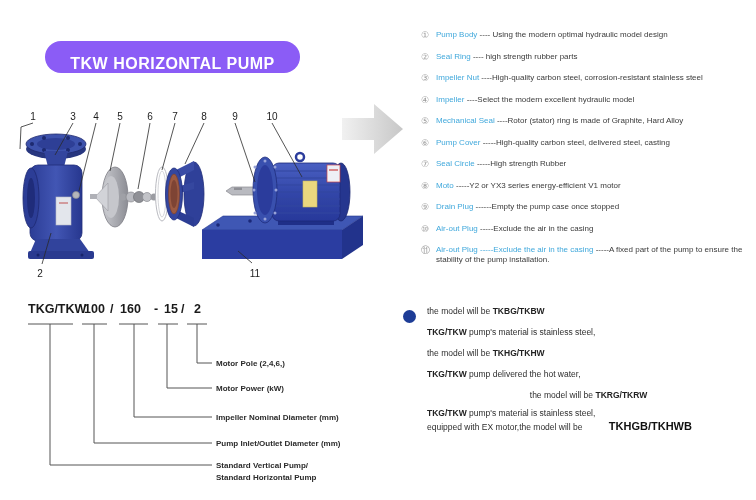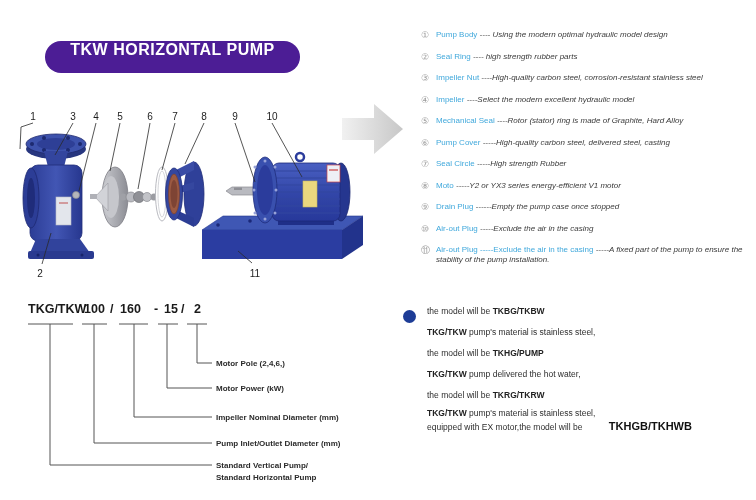"---- Using the modern optimal" .pdesc { font-style: italic -> none }
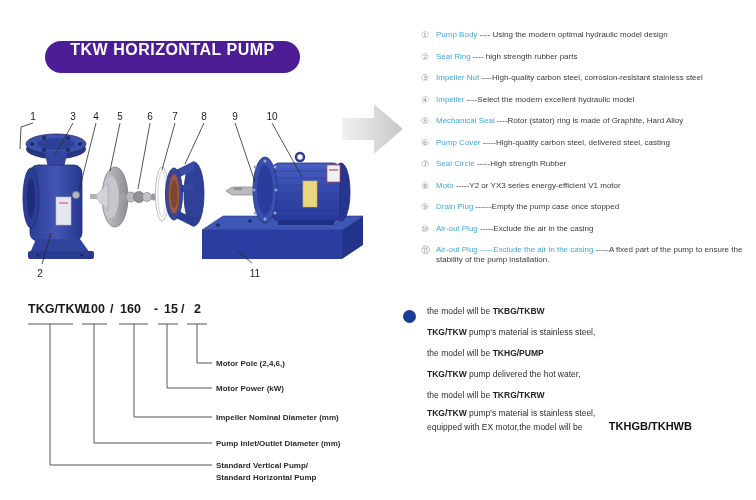"TKW HORIZONTAL PUMP" .banner { align-items: flex-start -> flex-end; background: #4c1d95 -> #8b5cf6 }
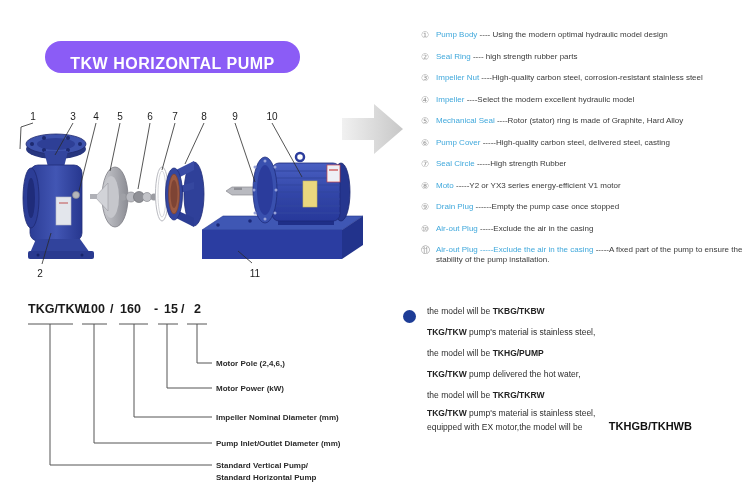"TKHG/PUMP" span.vb { text: TKHG/PUMP -> TKHG/TKHW }
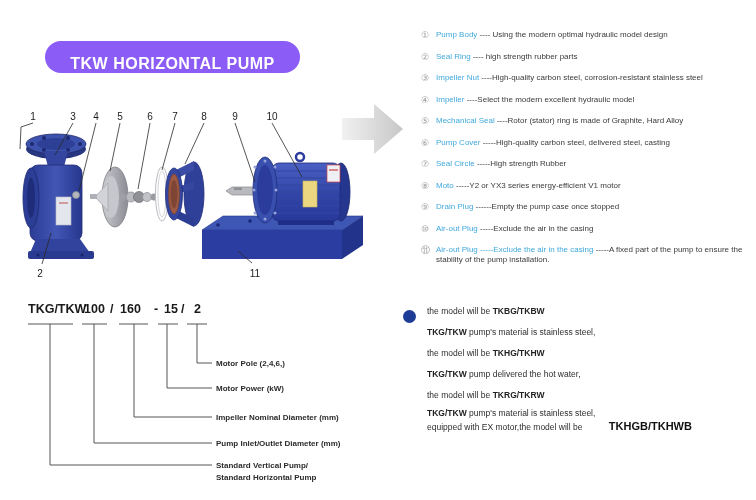"the model will be TKRG/TKRW" .vline.gap8 { text-align: none -> center }
